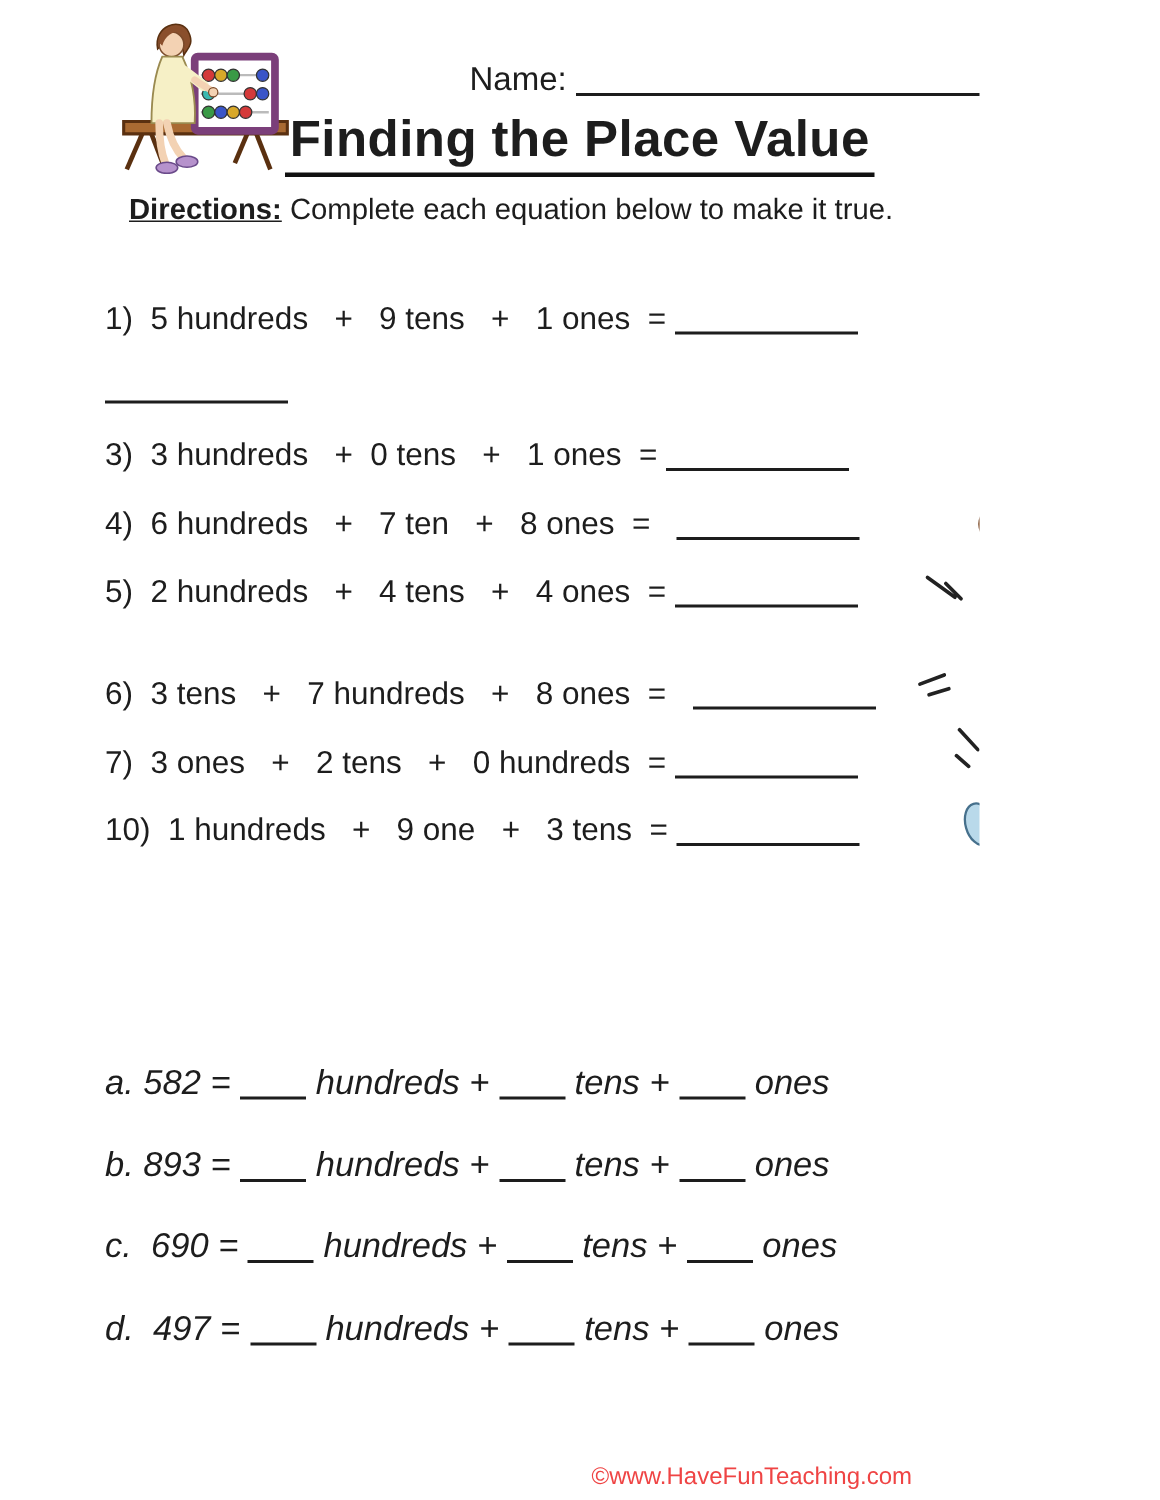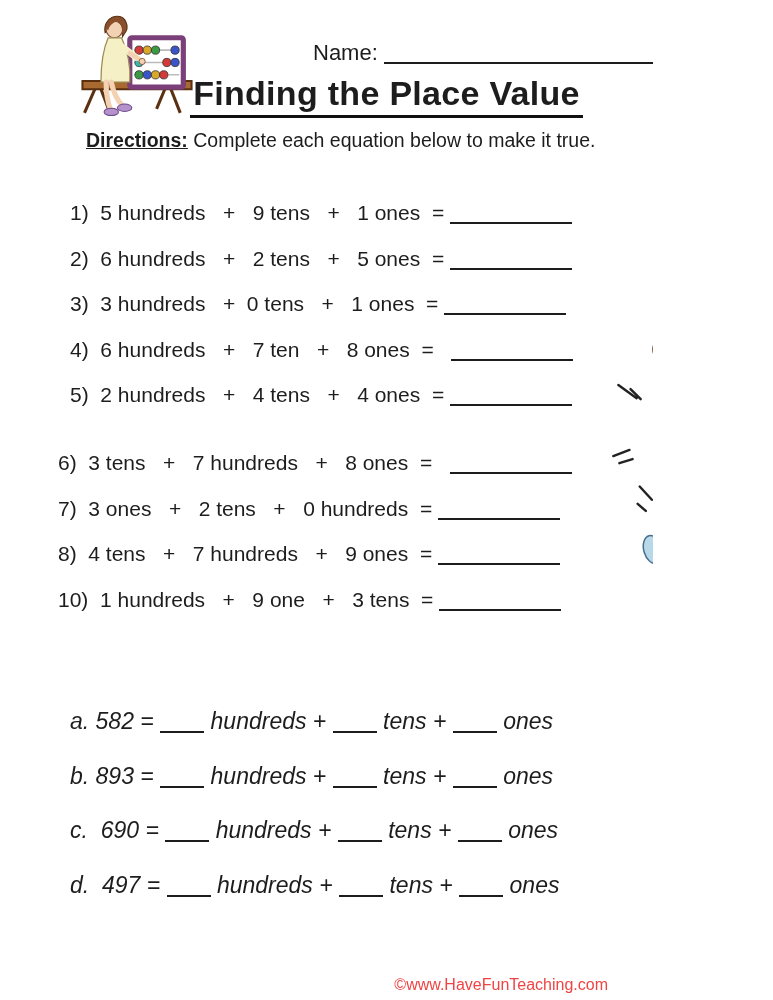"2) 6 hundreds + 2" span { html: <span>2) 6 hundreds + 2 tens + 5 ones = </span> -> none }
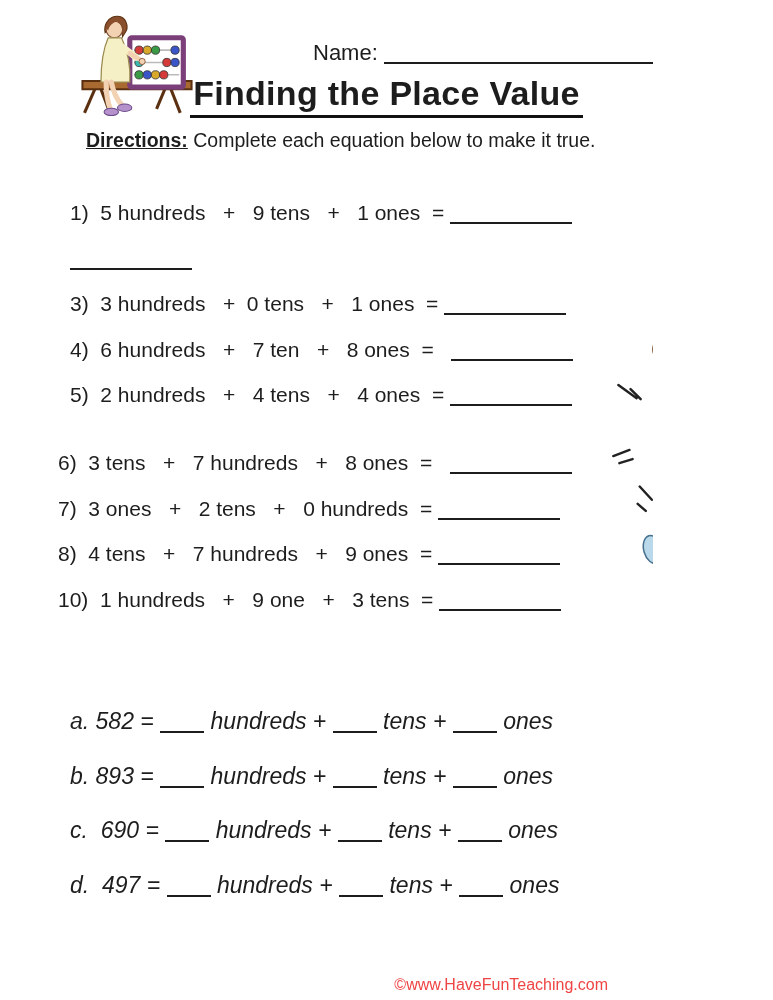"6) 3 tens + 7" .eq-group2 { left: 58px -> 70px }
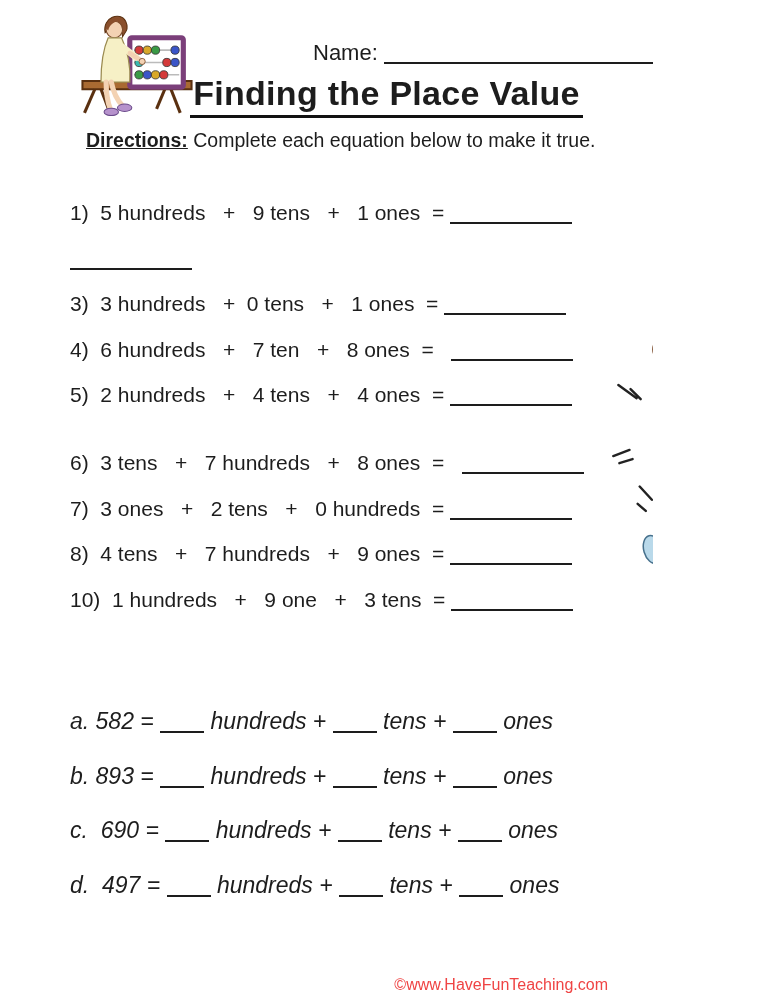"8) 4 tens + 7" div.eq-row { html: <div><span>8) 4 tens + 7 hundreds + 9 ones = </span><span></span></div> -> none }
